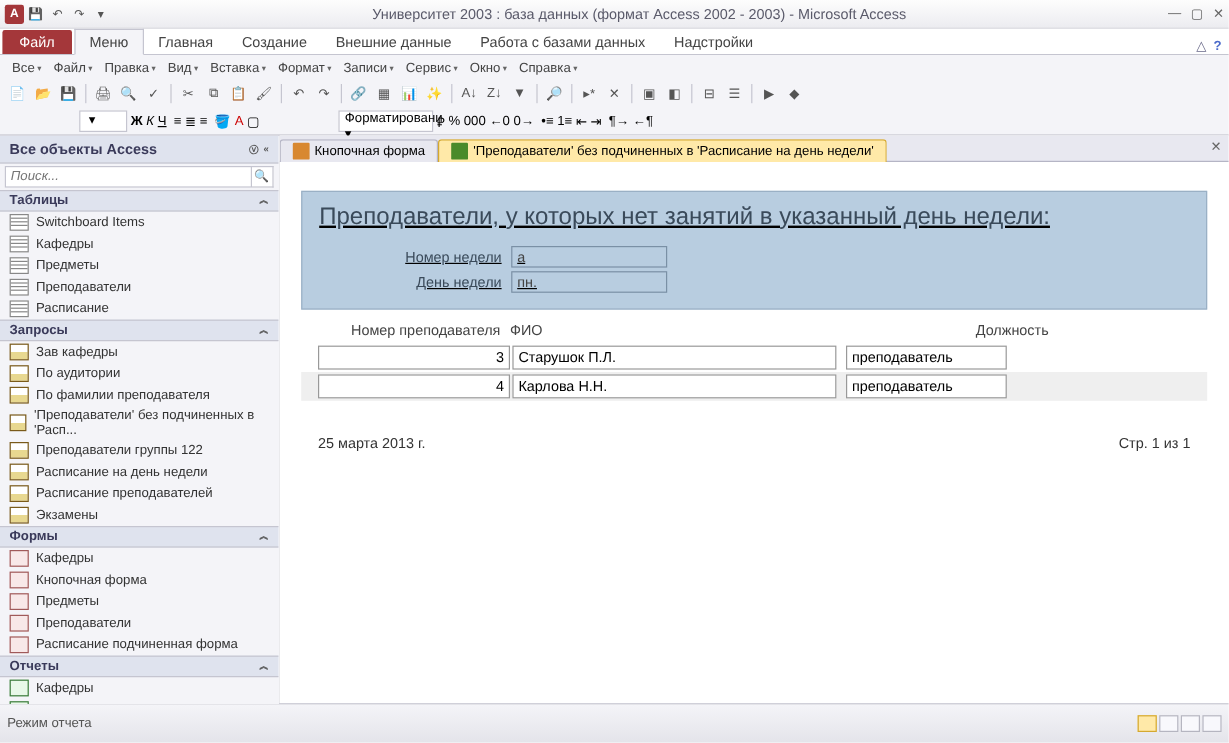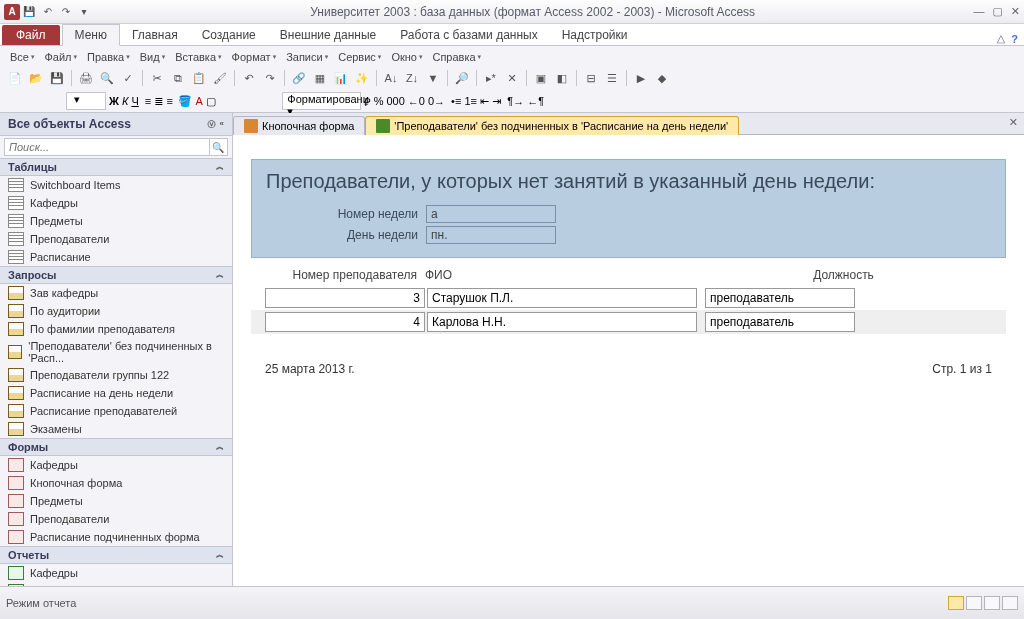"Преподаватели, у которых нет занятий" .report-header { text-decoration: none -> underline }
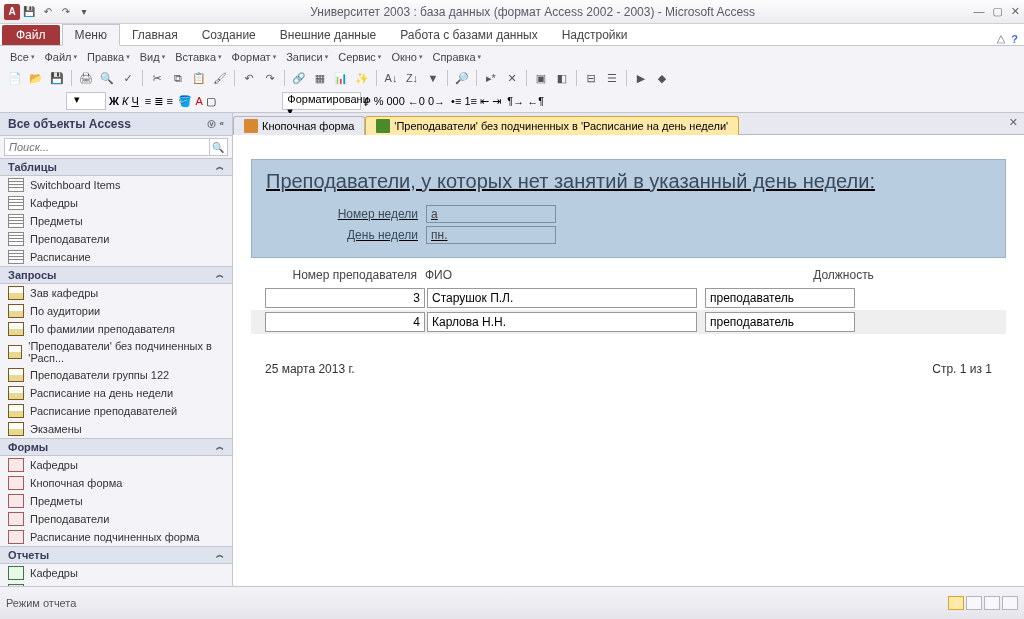"преподаватель" .data-row .c3 { width: 150px -> 134px }
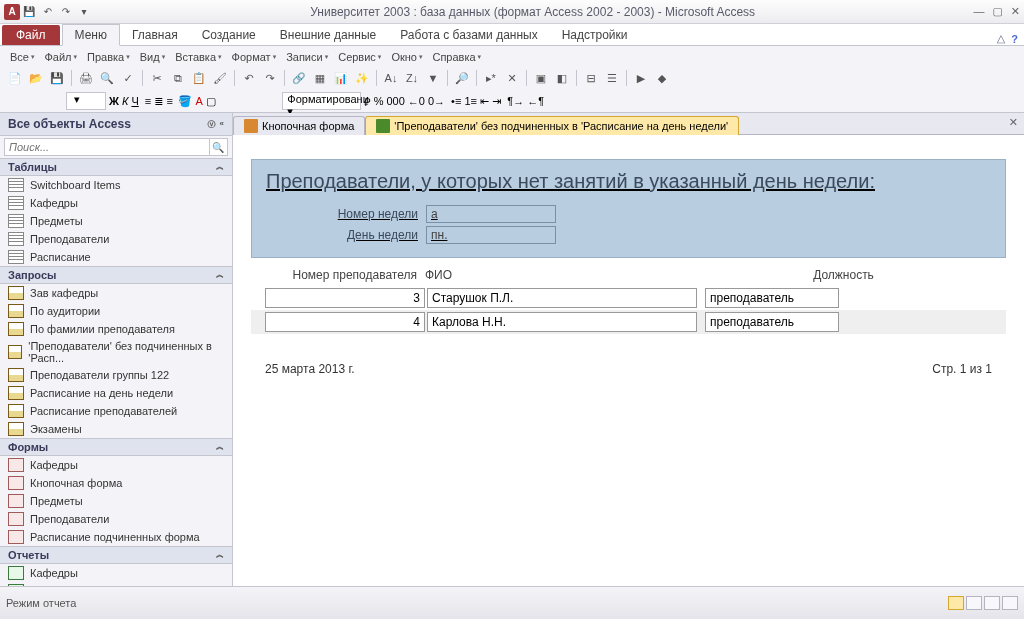"Расписание подчиненных форма" span { text: подчиненных -> подчиненная }
